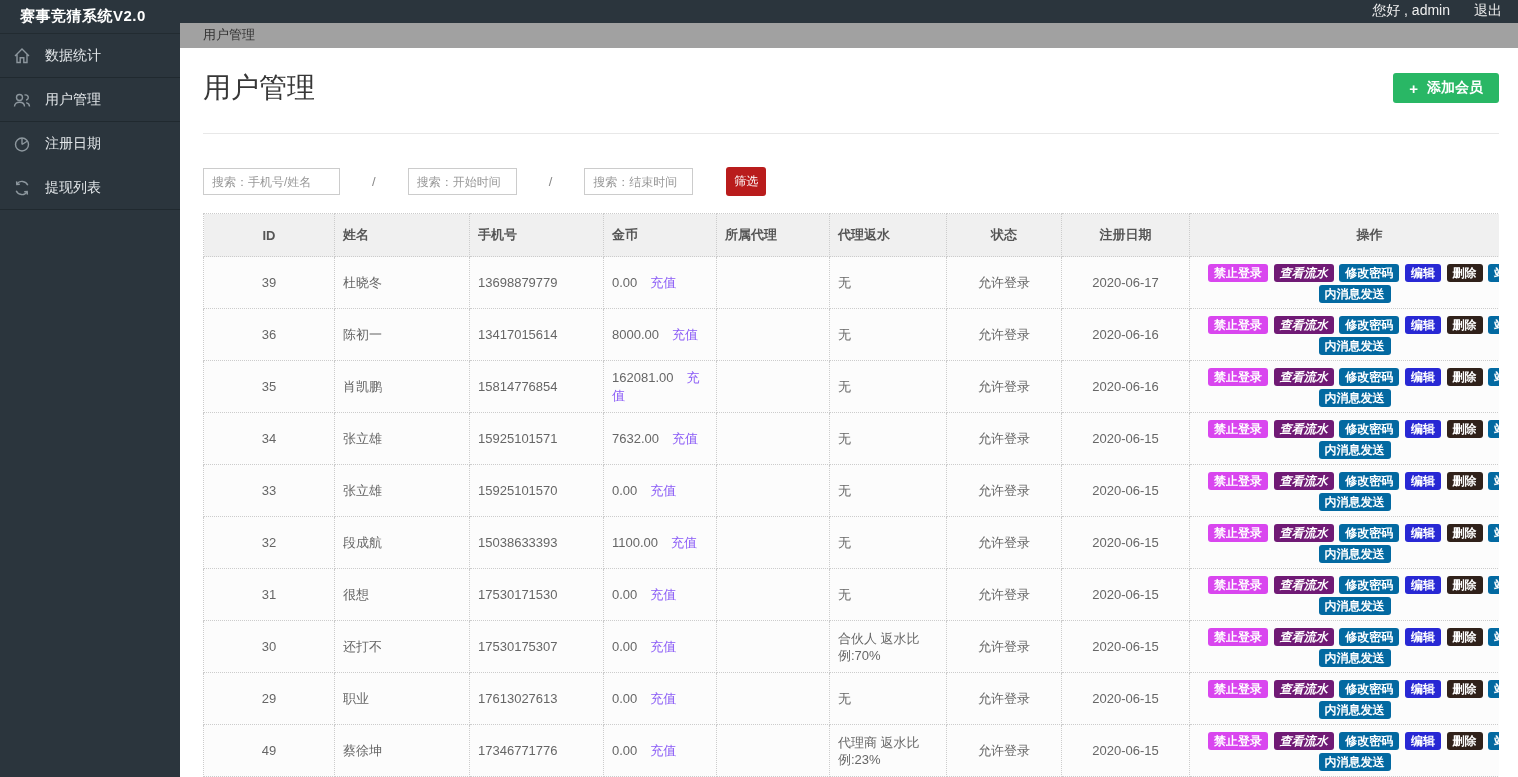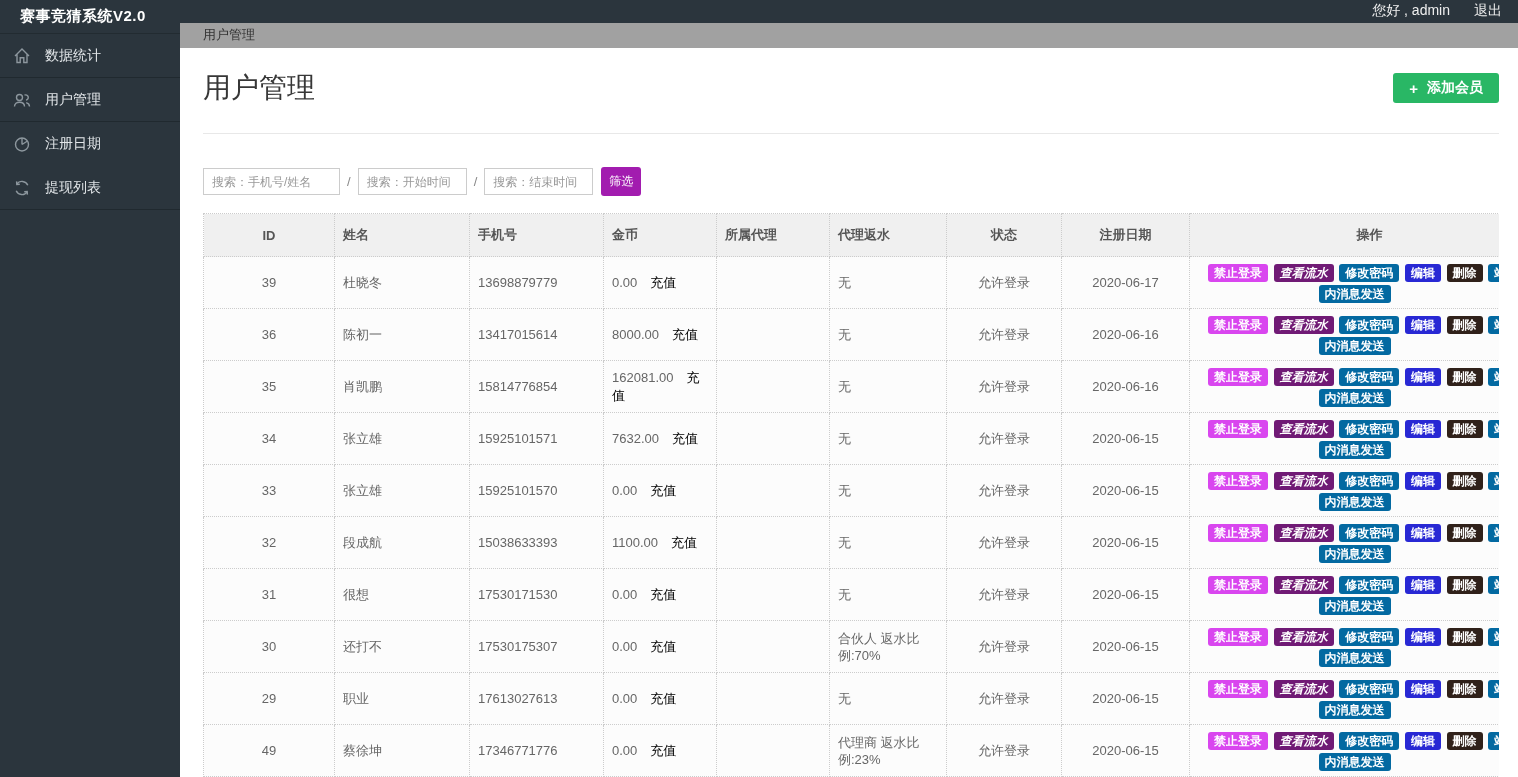"搜索：手机号/姓名" .filters { gap: none -> 25px }
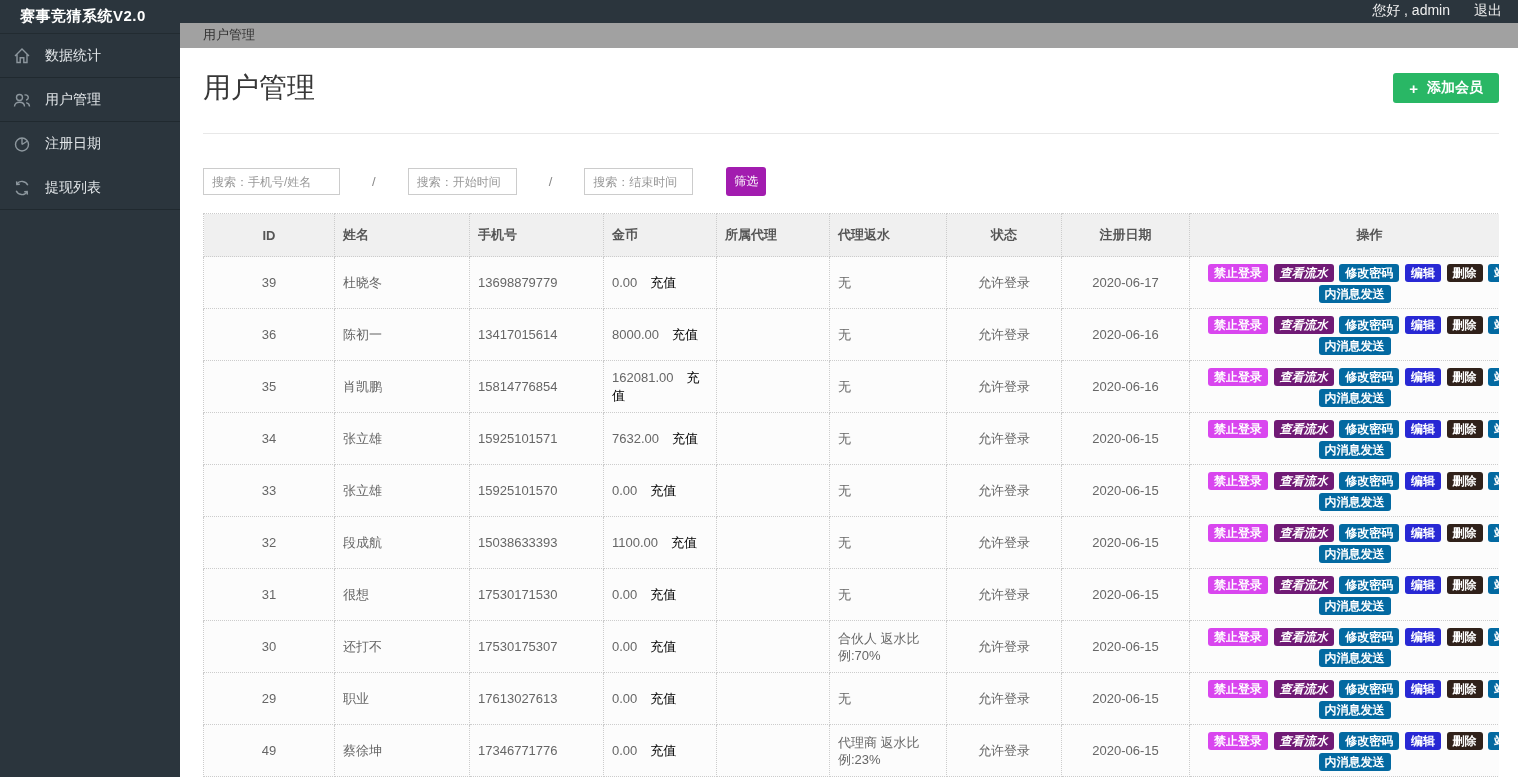"筛选" .btn-filter { background: #a21caf -> #b91c1c }
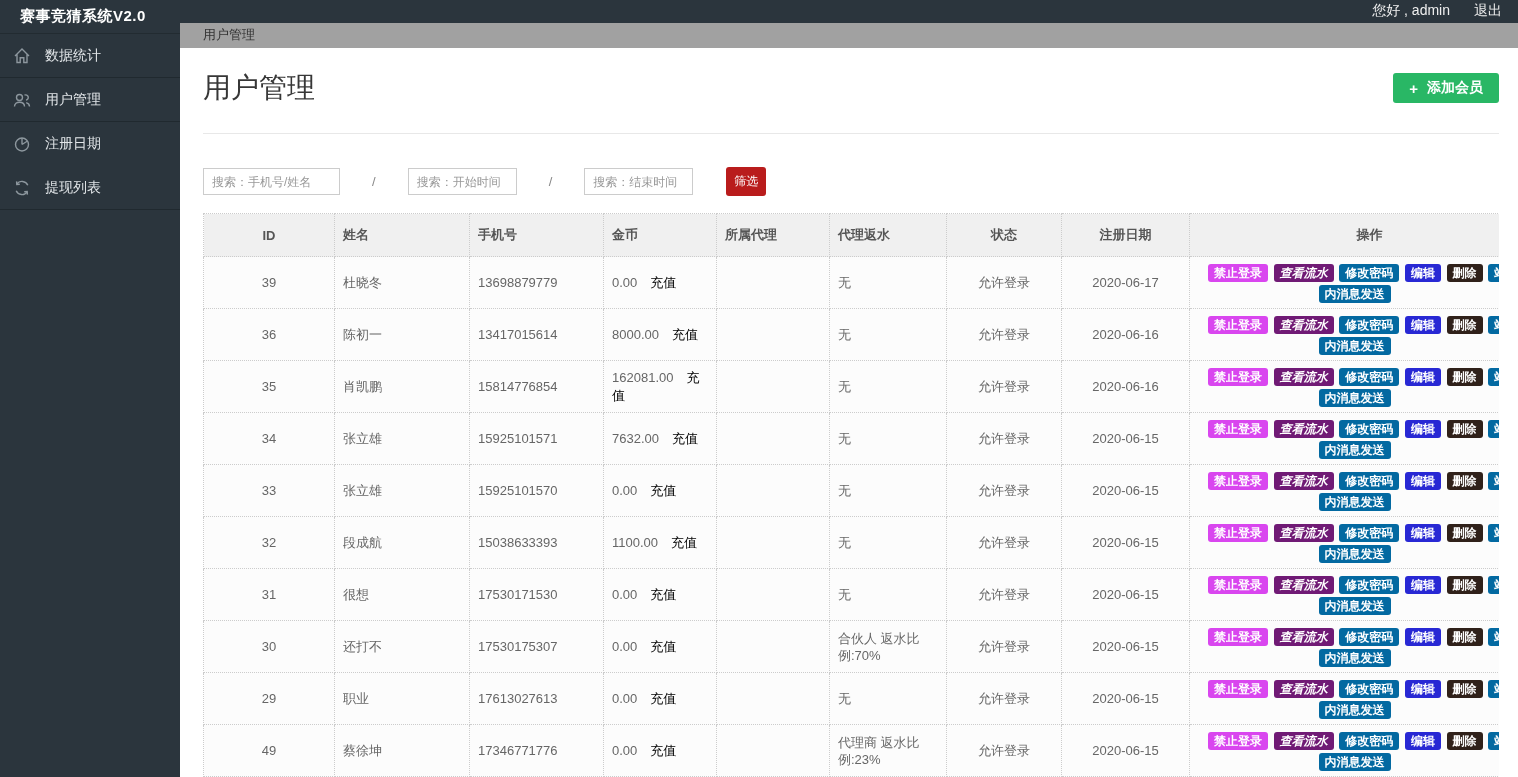"充值" .recharge { color: #000000 -> #8b5cf6 }
